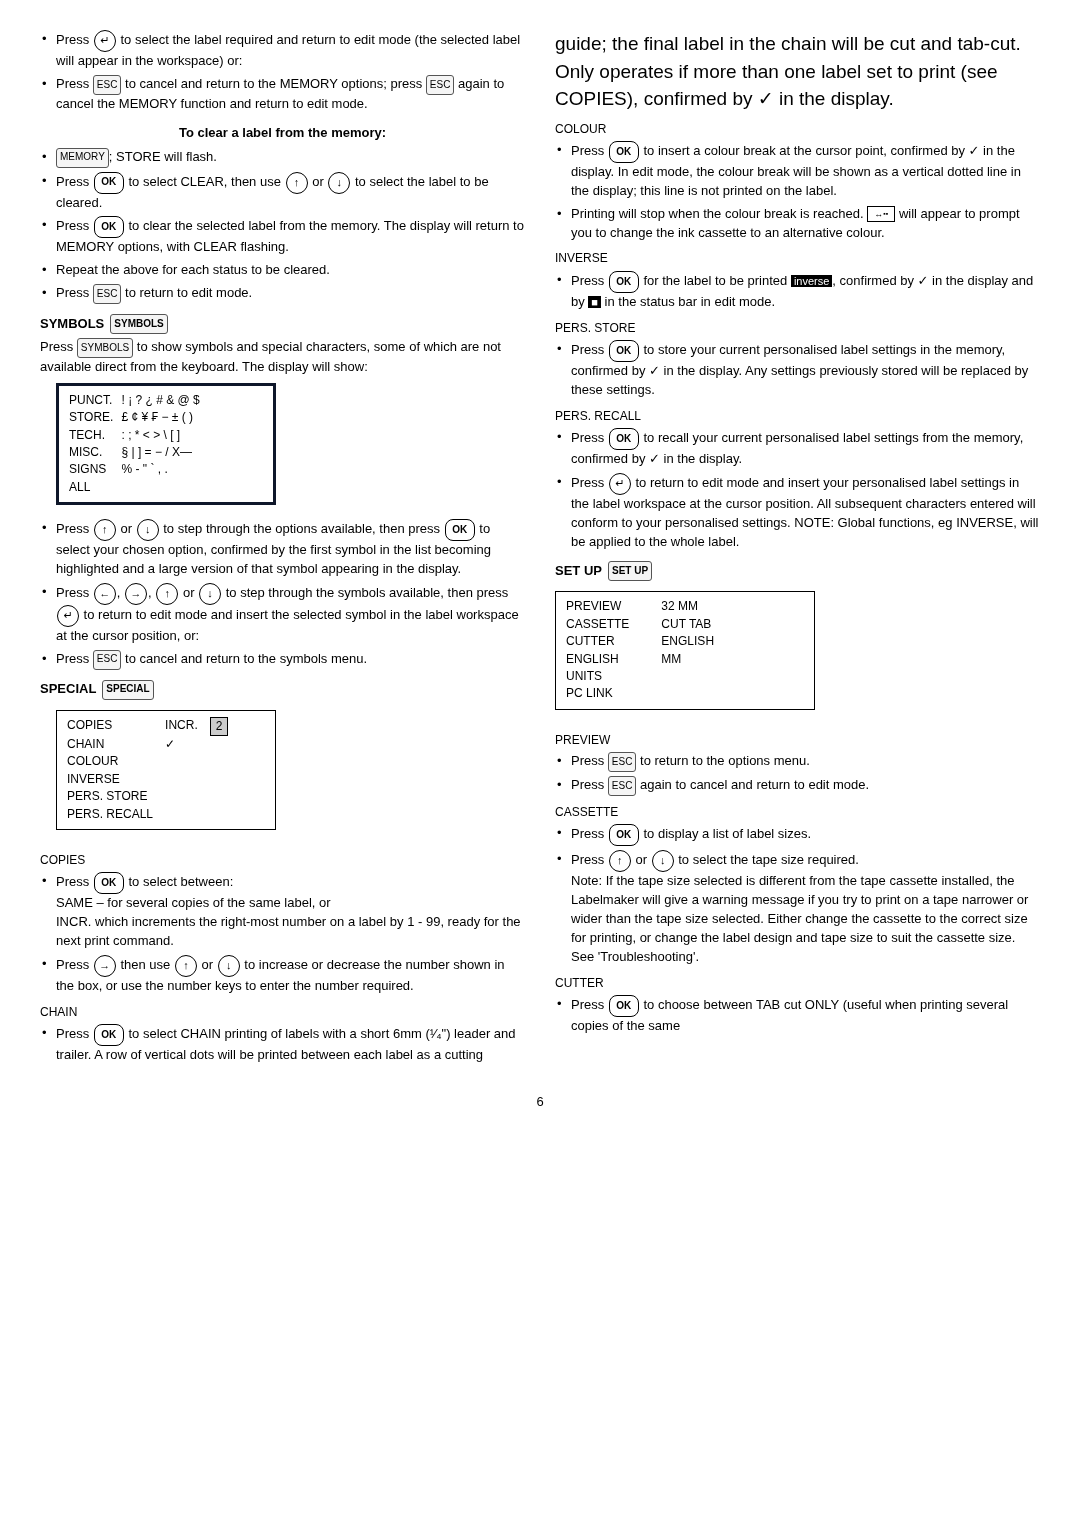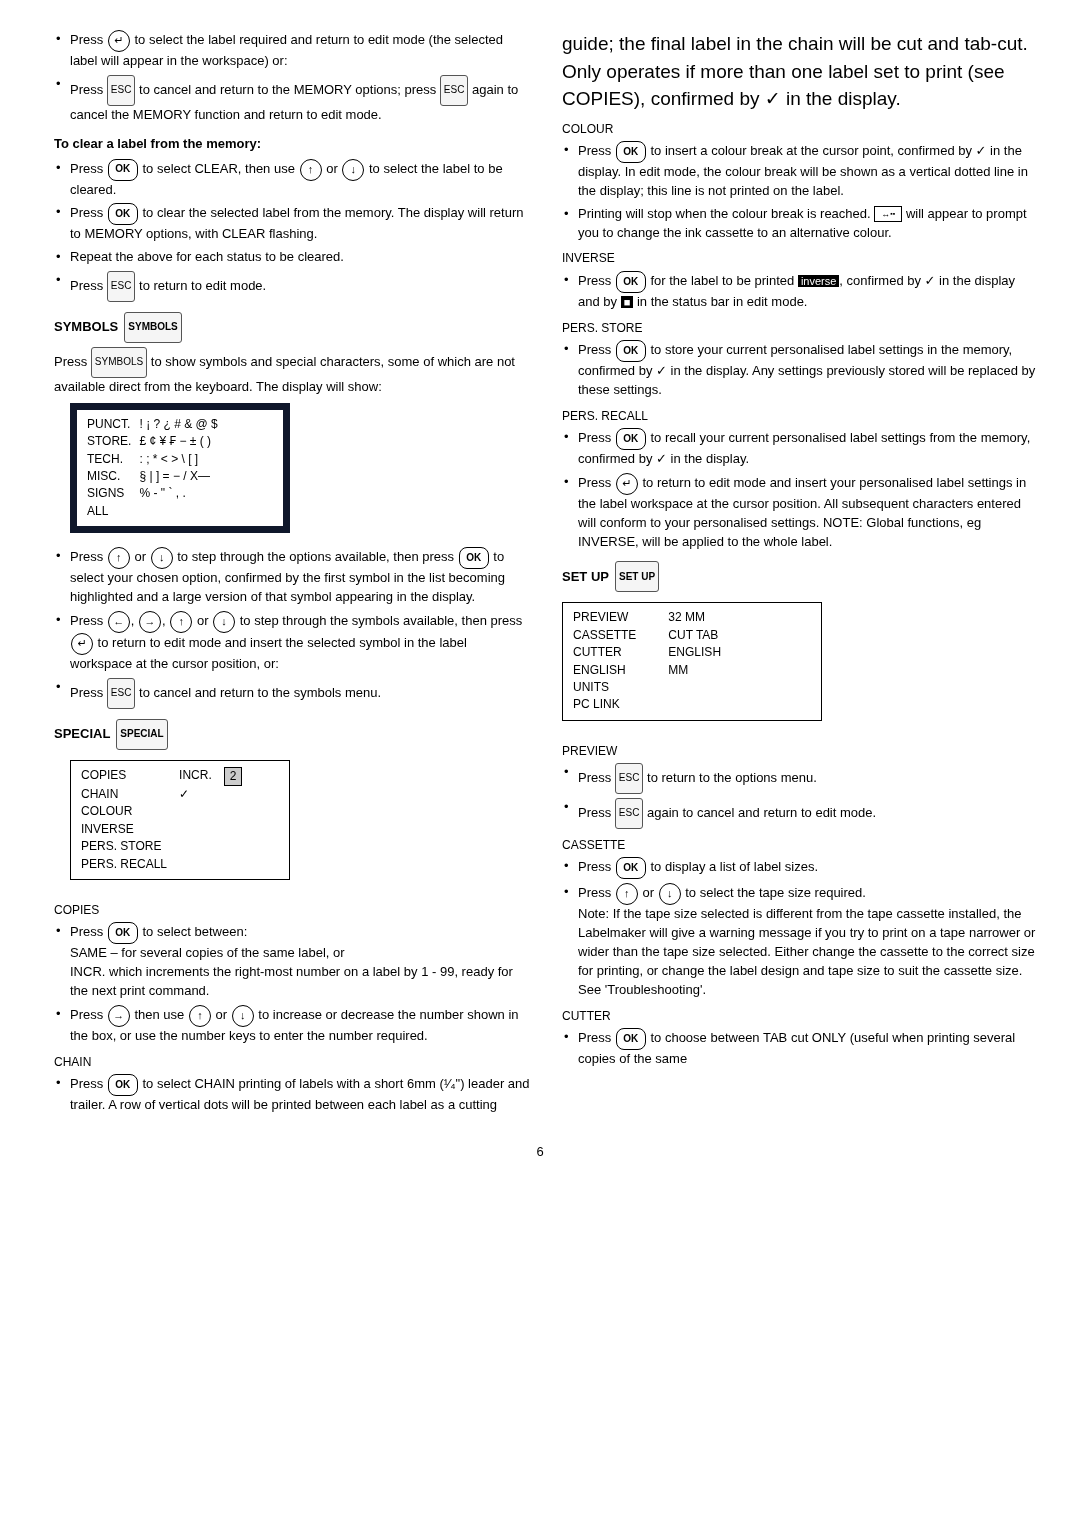"Press ↵ to select the" .page-layout { margin-left: 14px -> none }
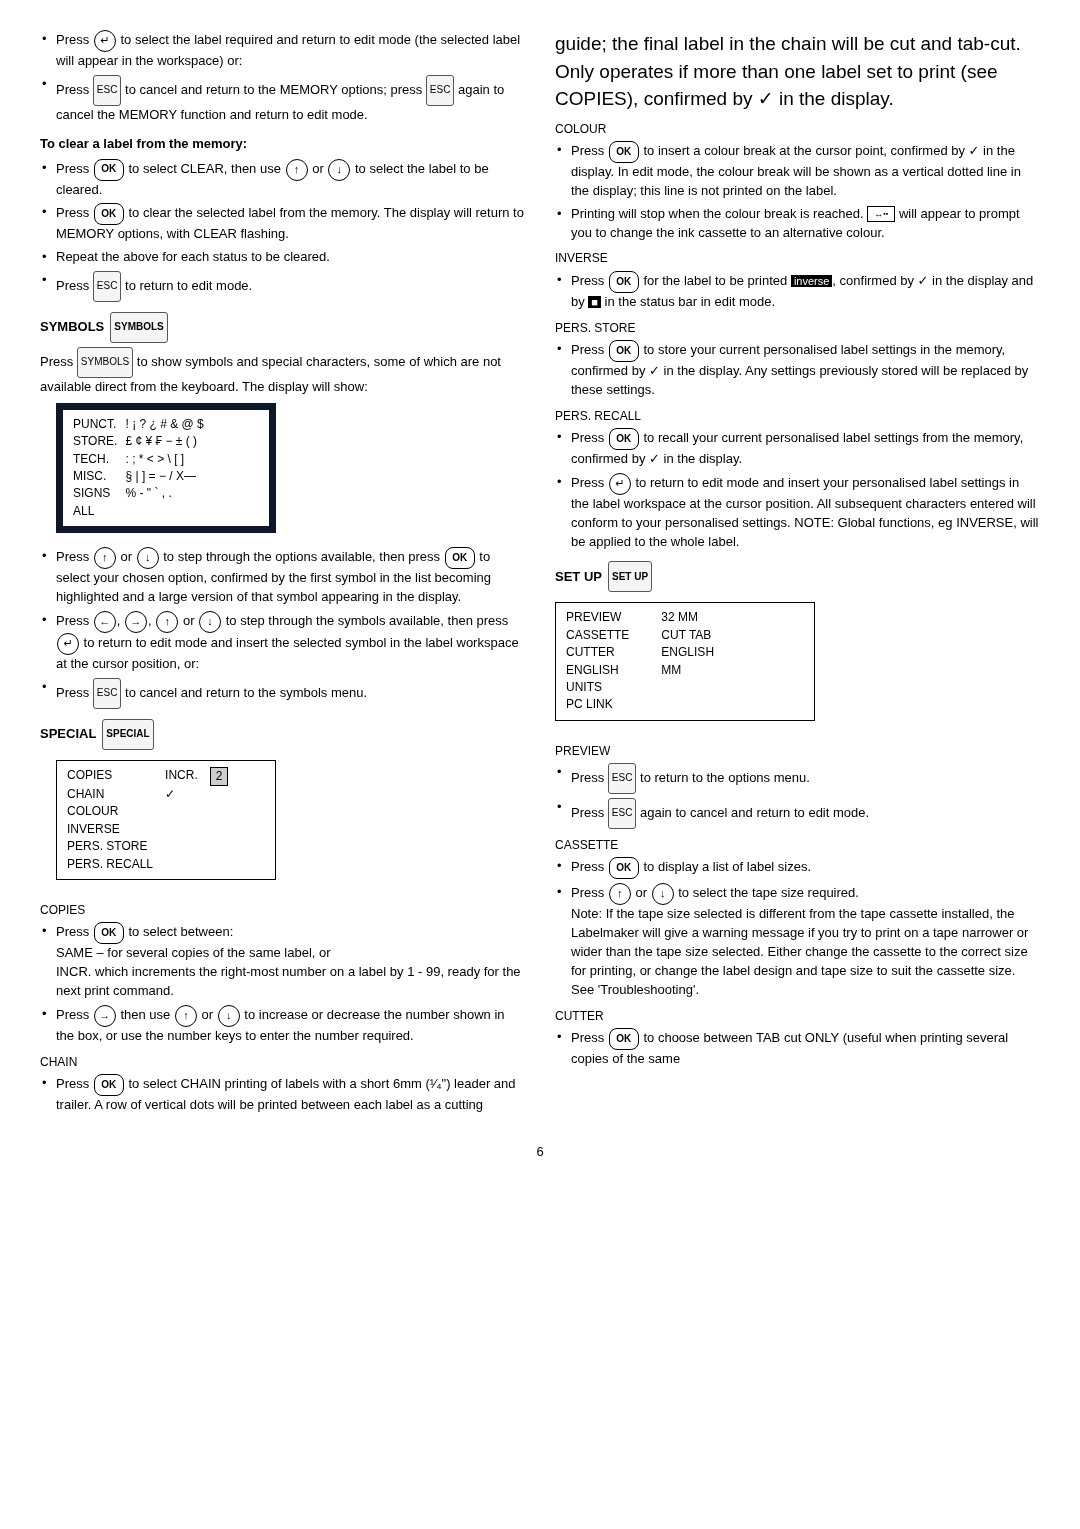"ESC" .key-badge { height: 31px -> 20px }
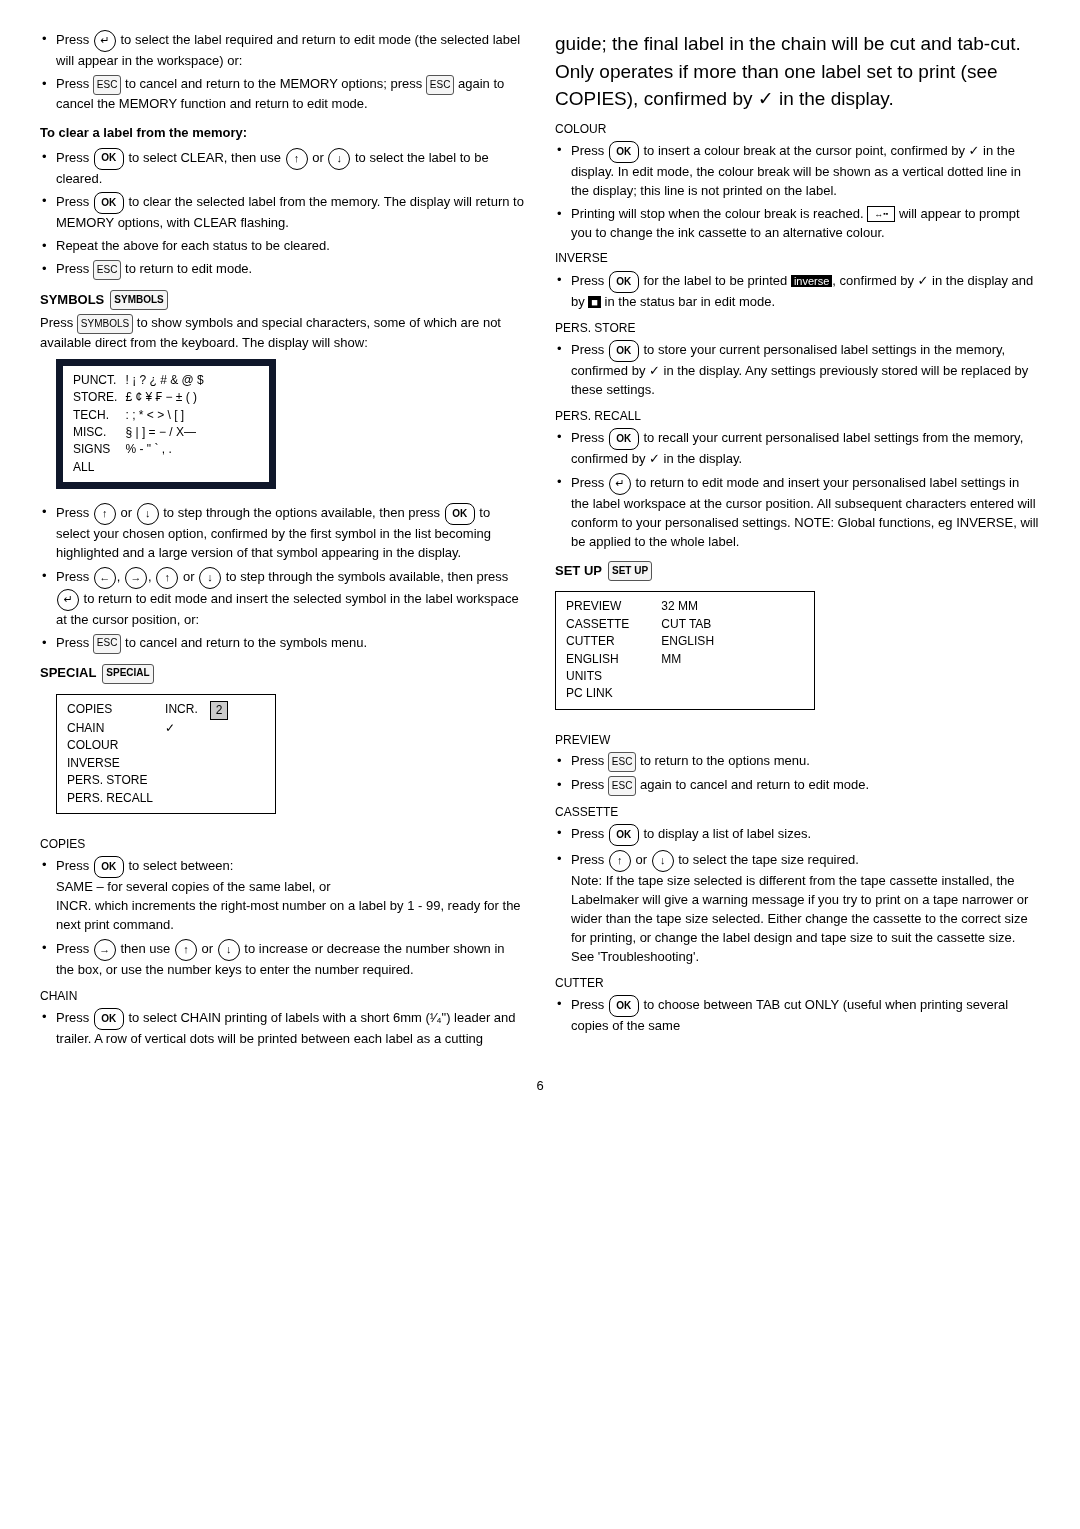"To clear a label from" .section-heading { text-align: none -> center }
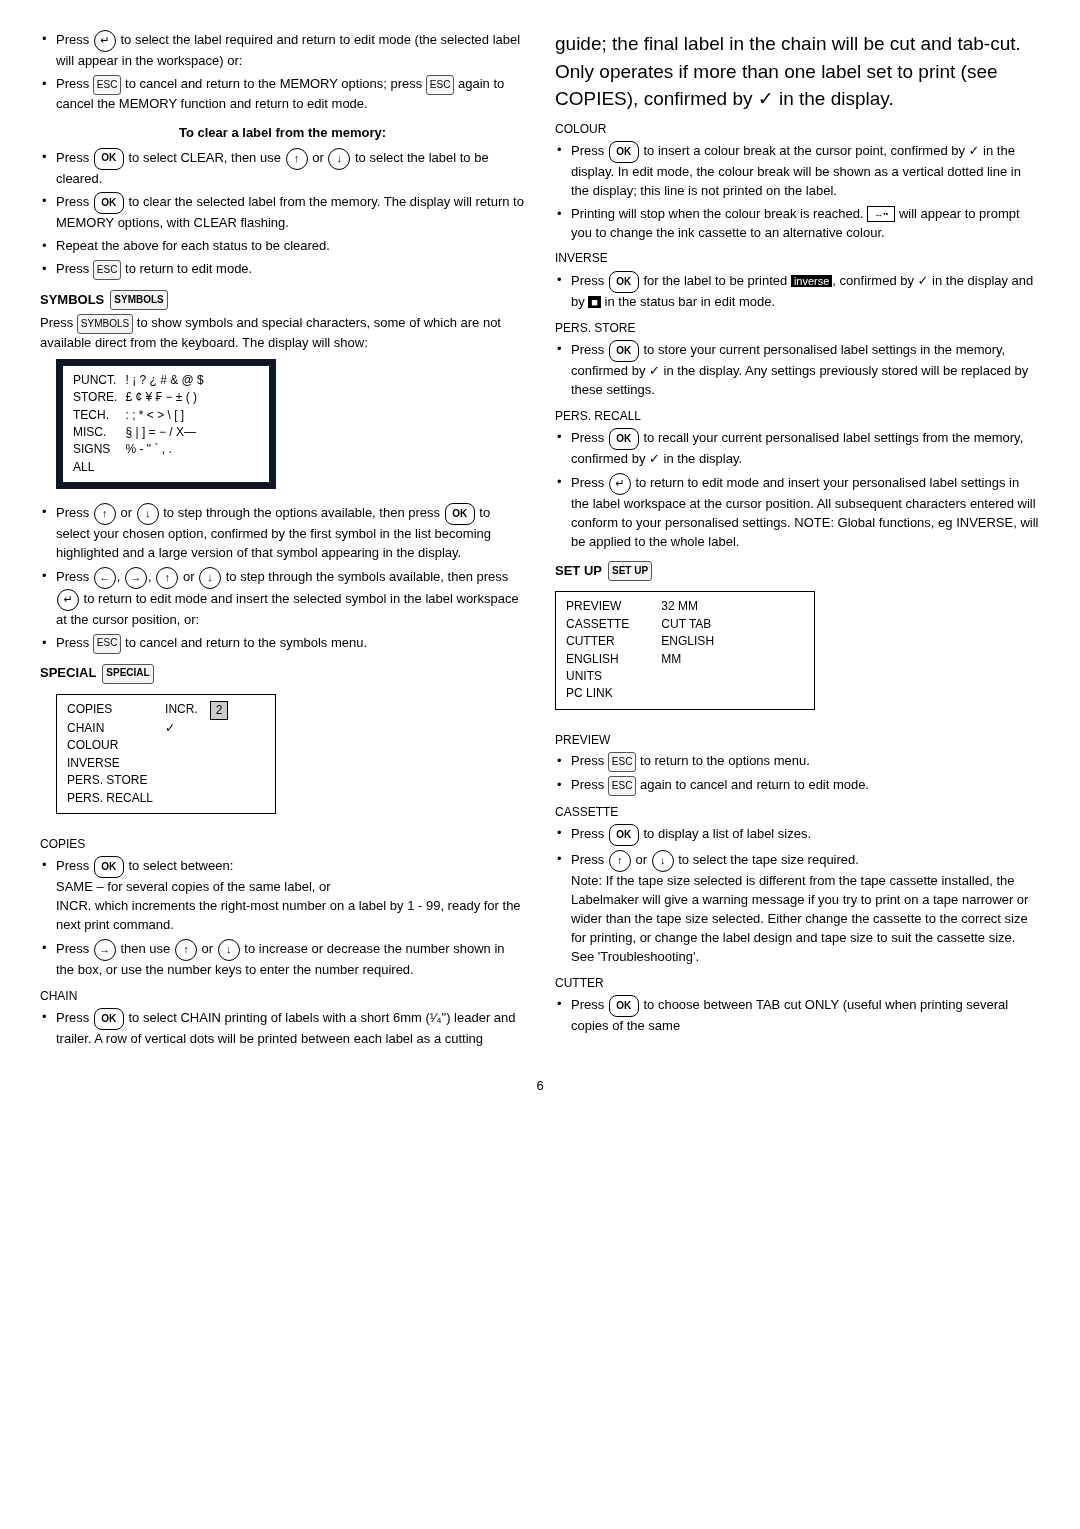"MEMORY ; STORE will flash." li { html: none -> <li><span>MEMORY</span>; STORE will flash.</li> }
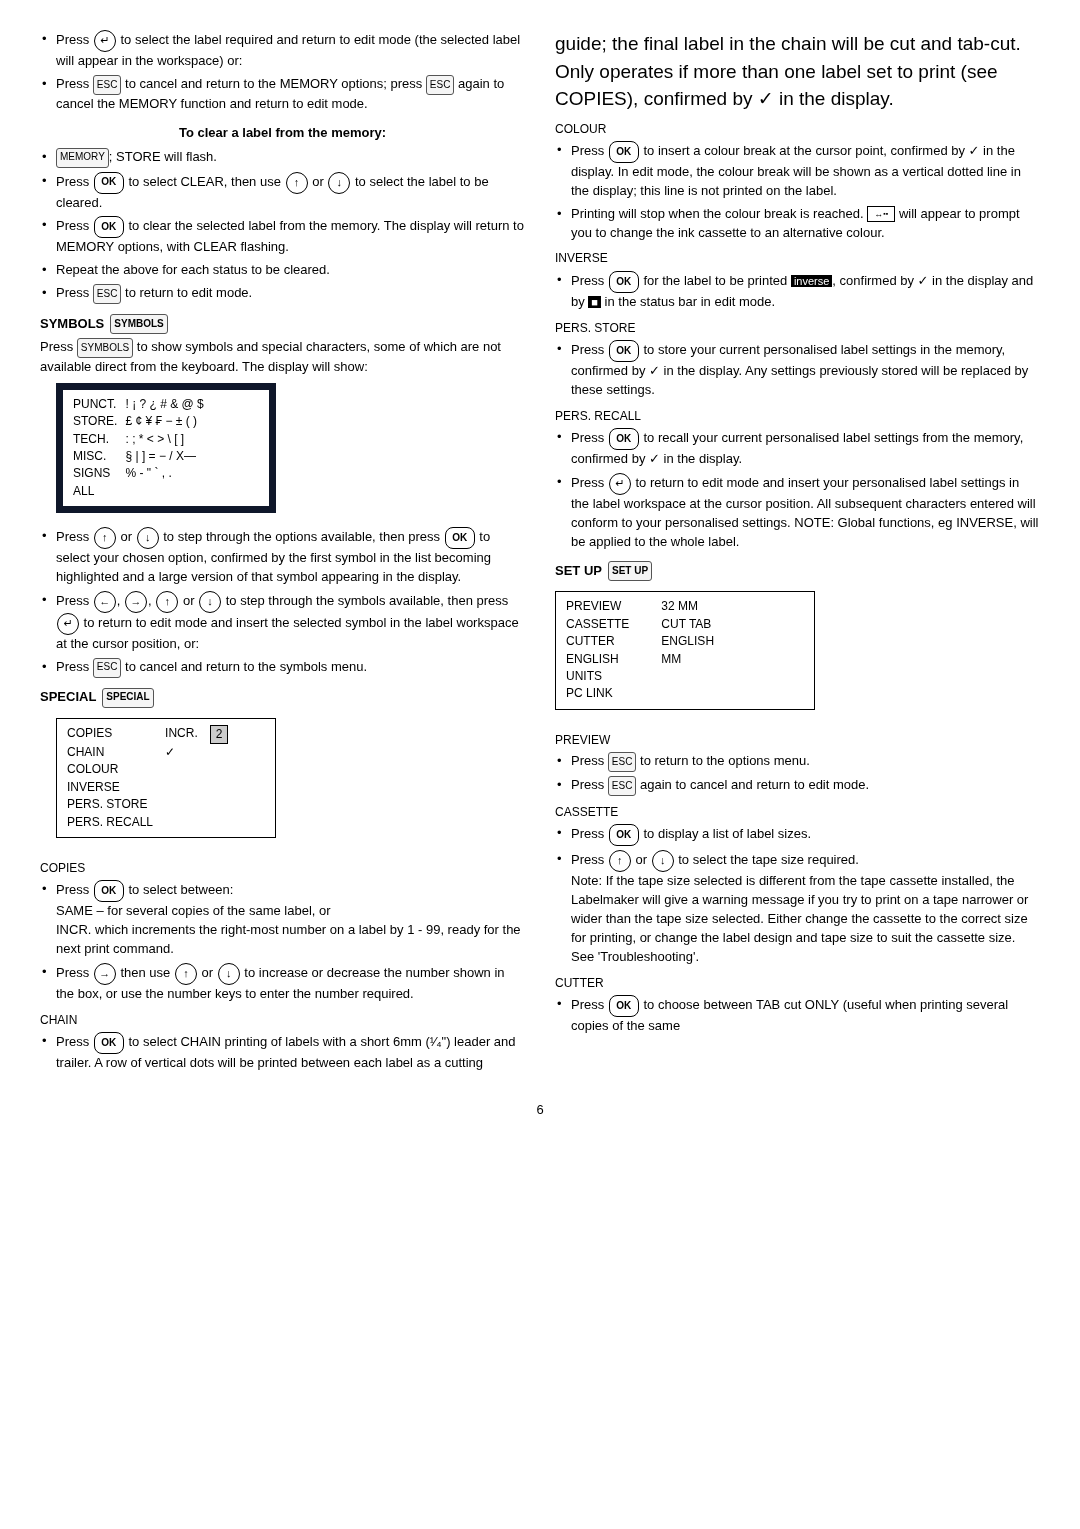"PUNCT." .table-box { border: 7px solid #0f172a -> 3px solid #0f172a }
